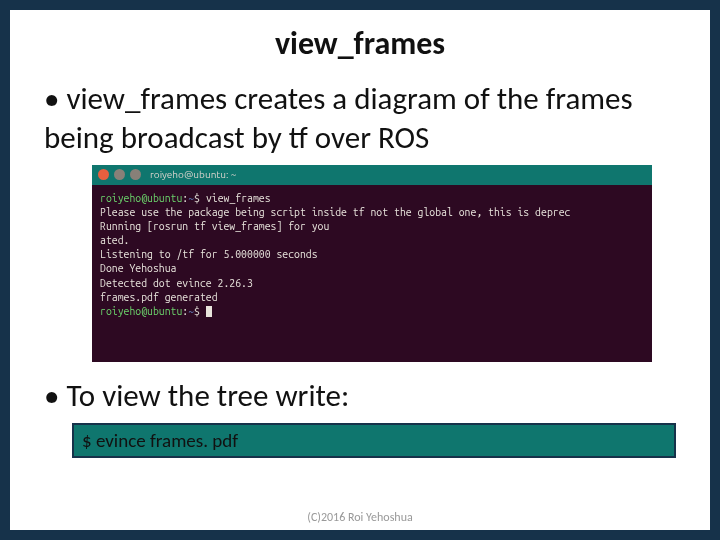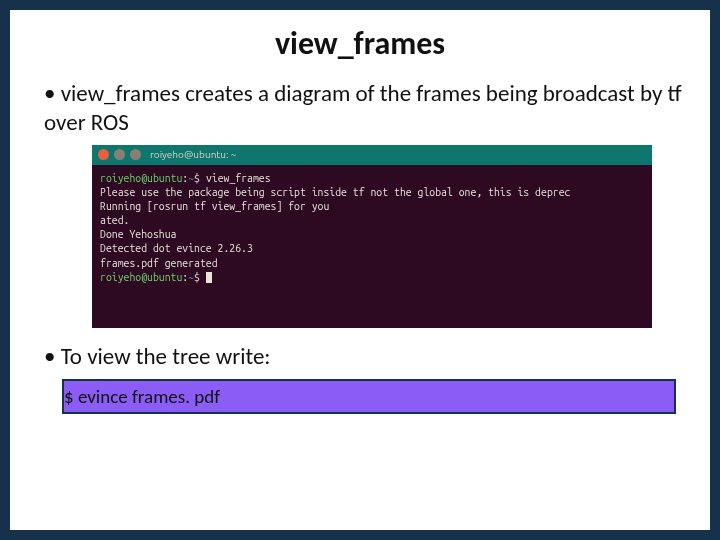"view_frames creates a diagram of" .bullet { font-size: 23px -> 31px }
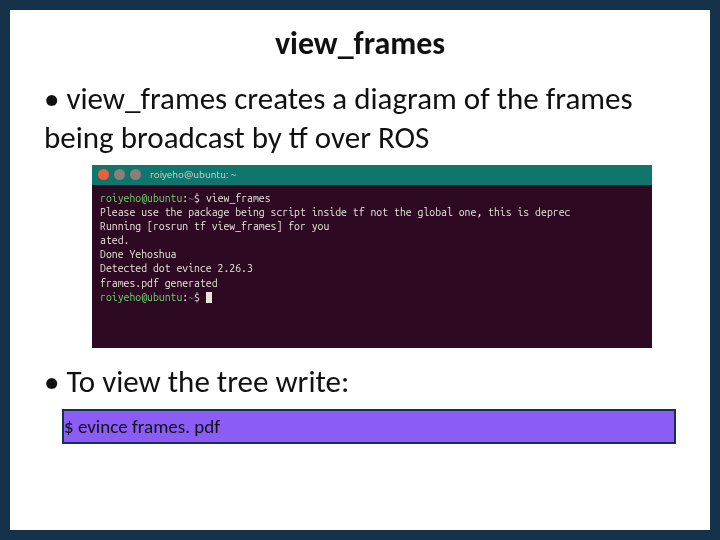"Listening to /tf for 5.000000" div.term-line { html: none -> <div>Listening to /tf for 5.000000 seconds</div> }
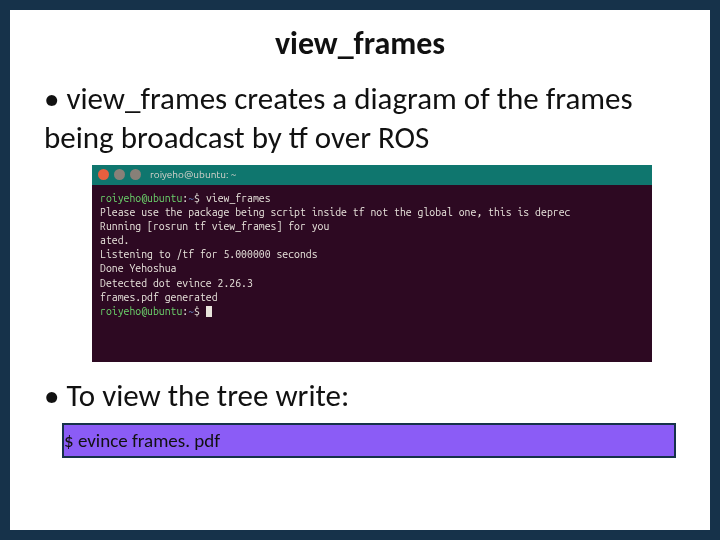"$ evince frames. pdf" .code-box { background: #8b5cf6 -> #0f766e; margin: 4px 6px 0 24px -> 4px 6px 0 34px; padding: 4px 0 -> 4px 8px }
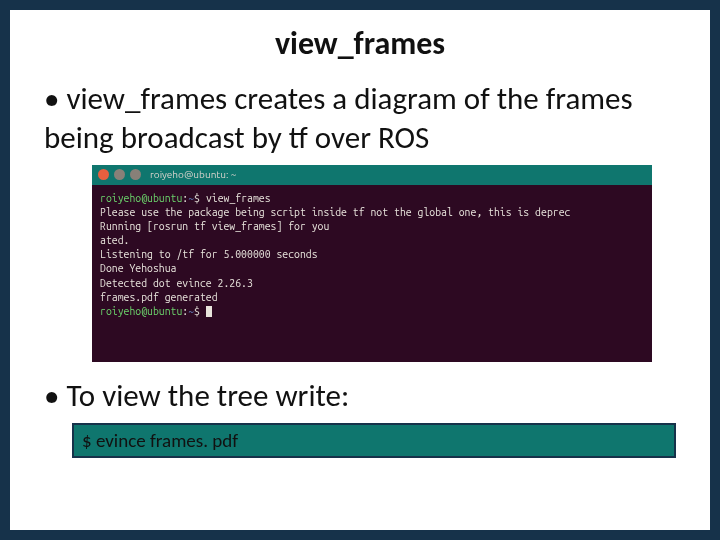"(C)2016 Roi Yehoshua" div.footer { html: none -> <div>(C)2016 Roi Yehoshua</div> }
